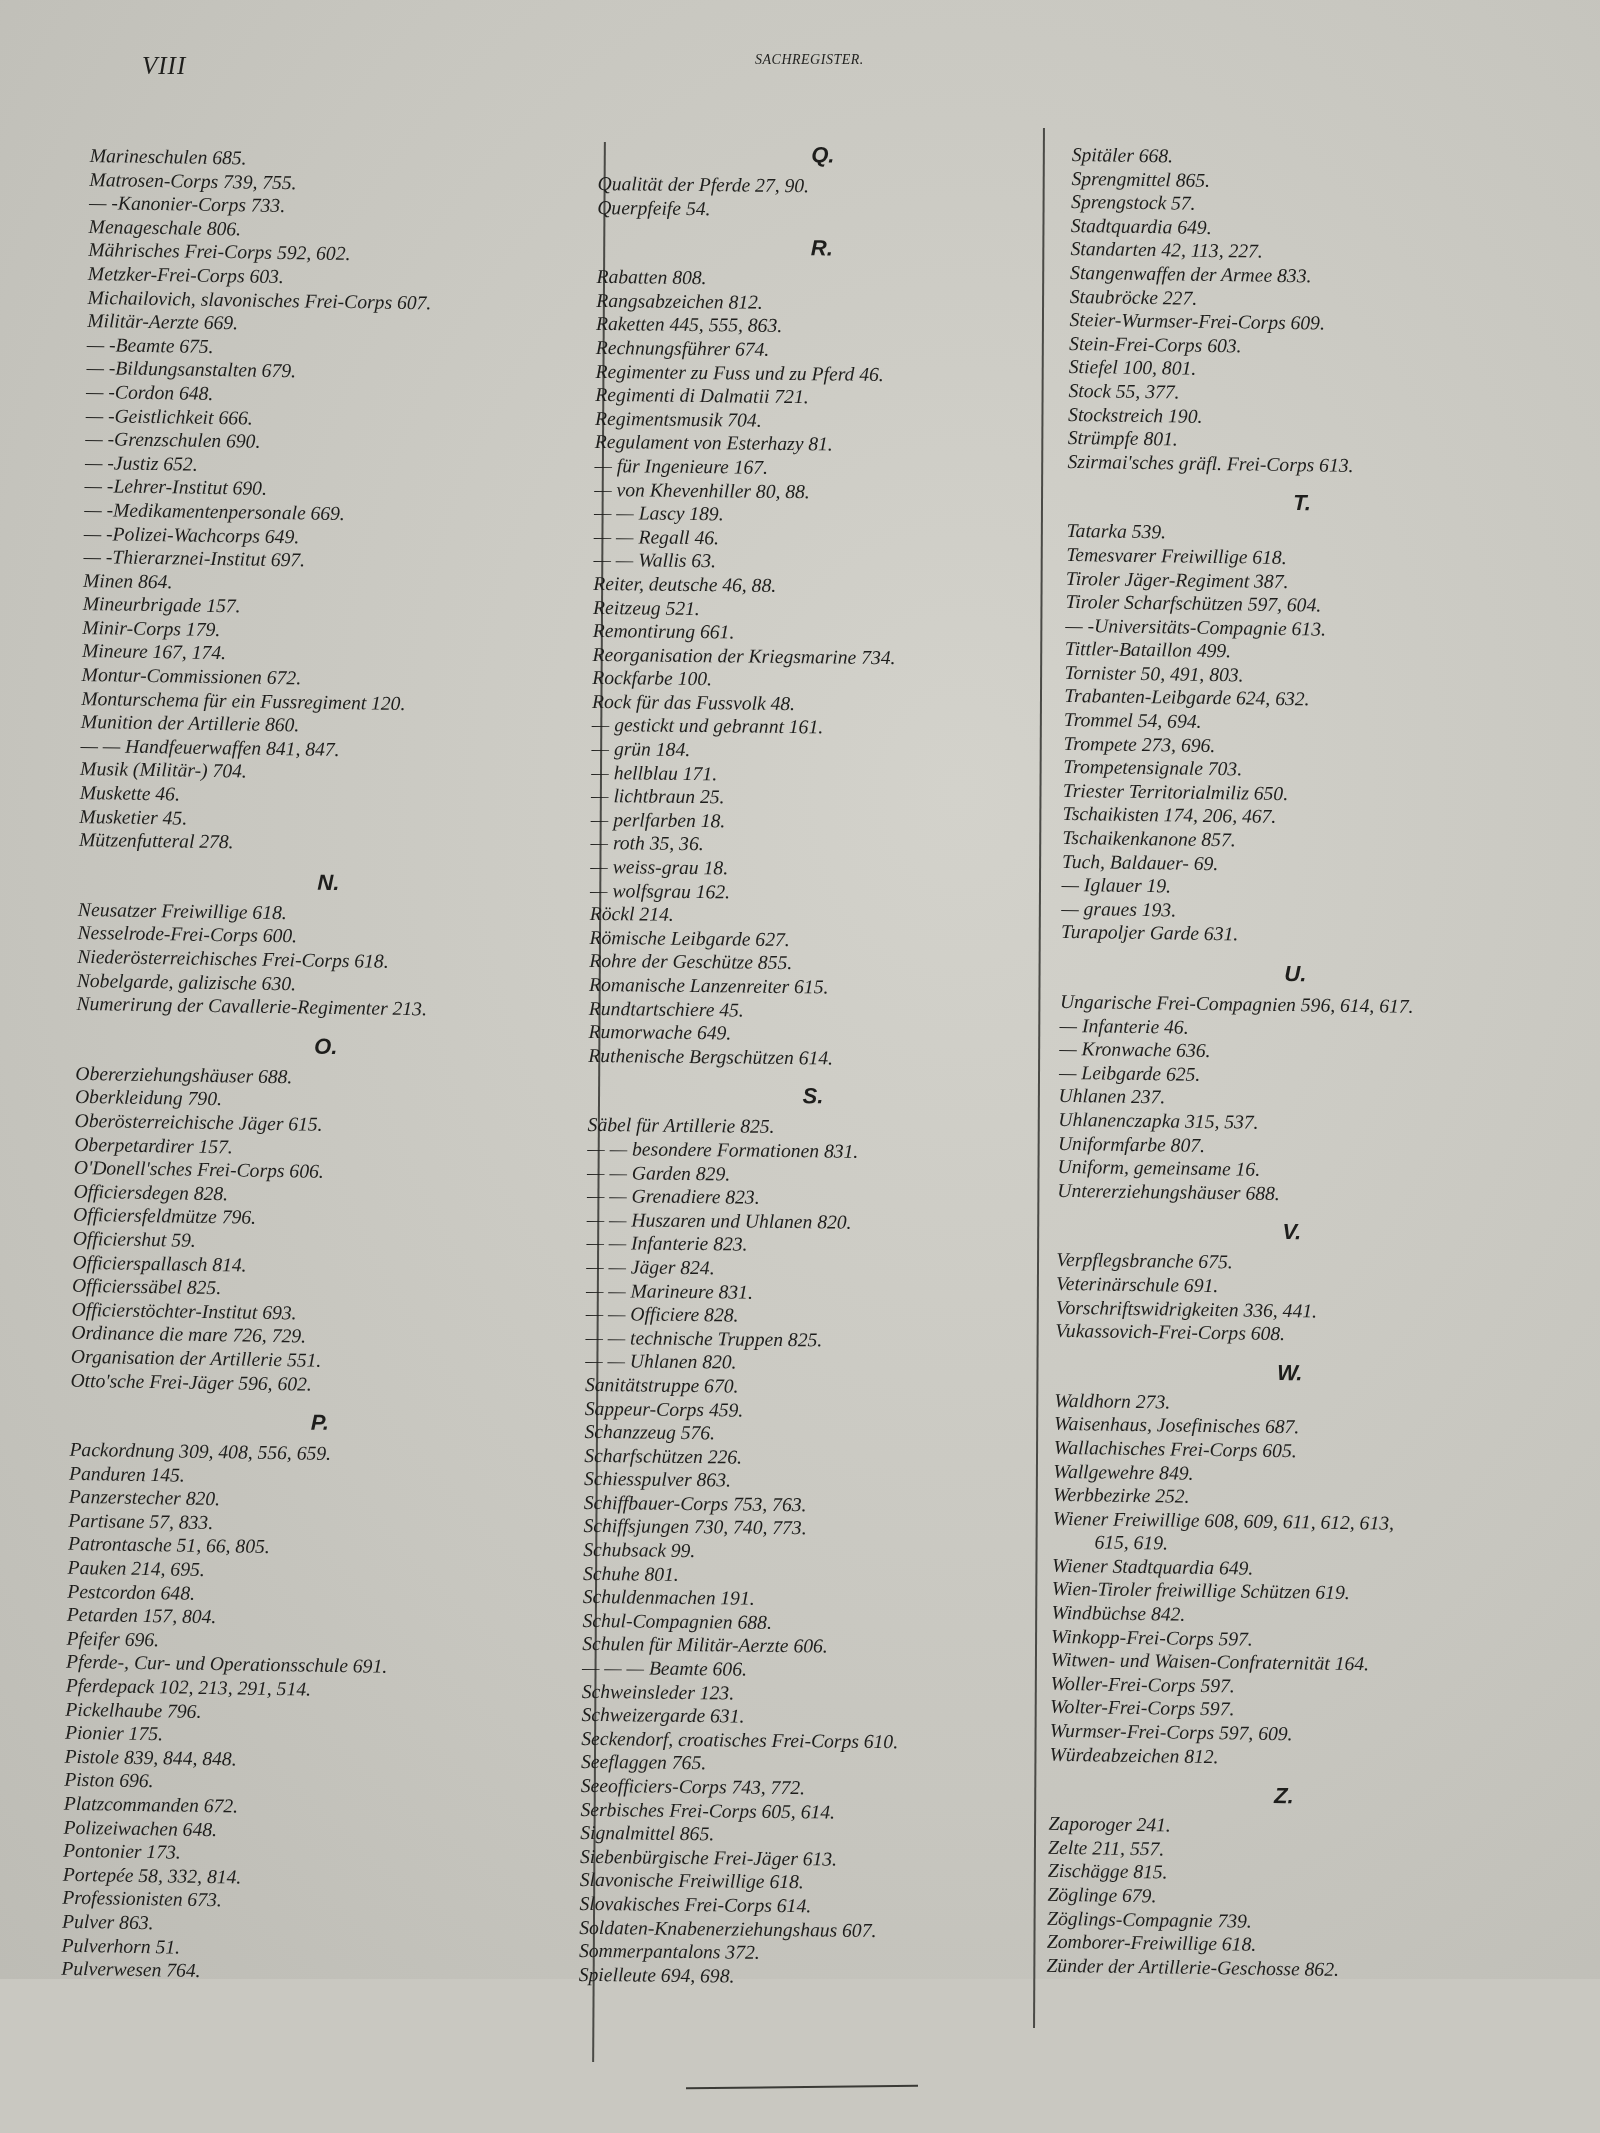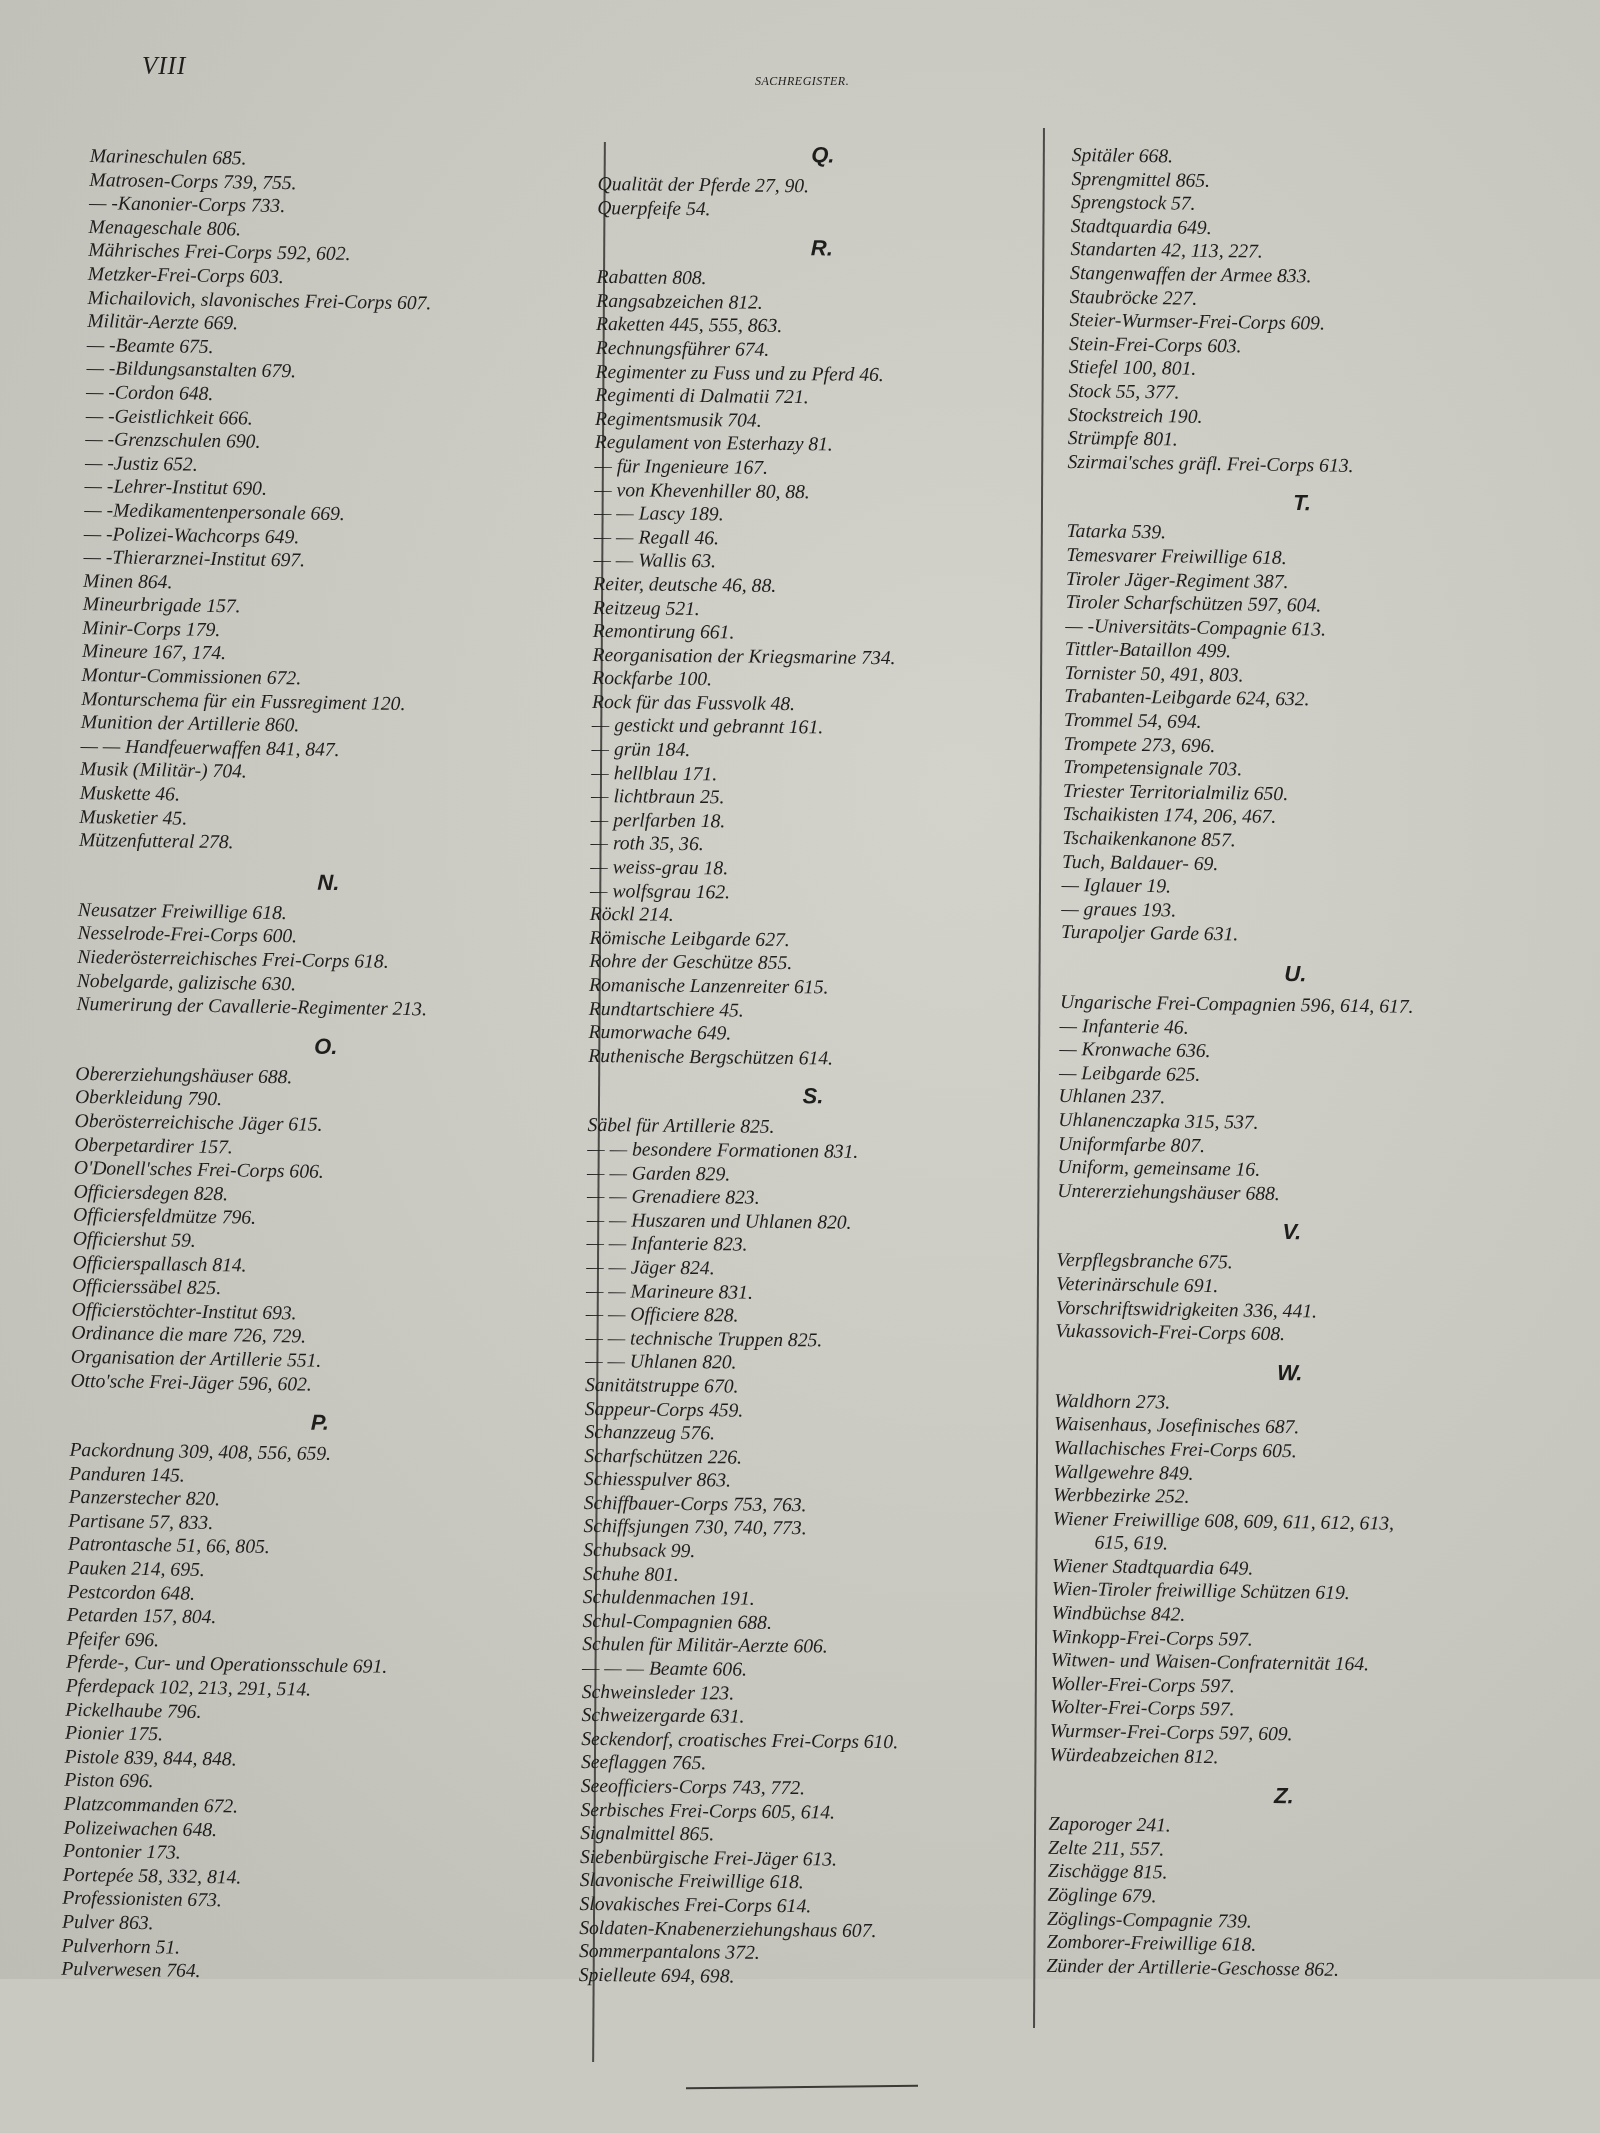"SACHREGISTER." .running-head { font-size: 12px -> 14px; margin-top: 22px -> none }
